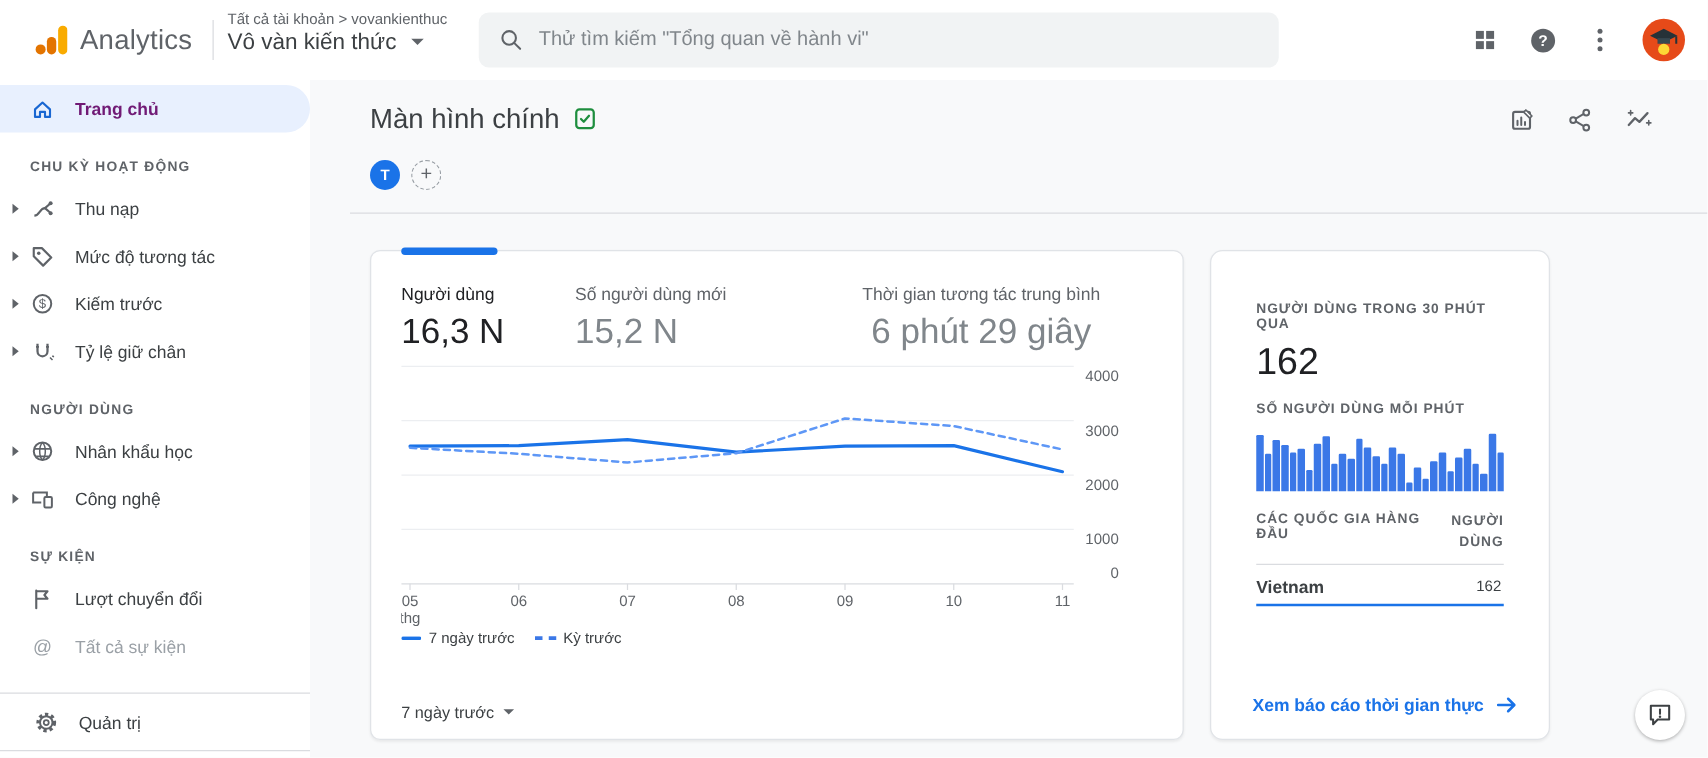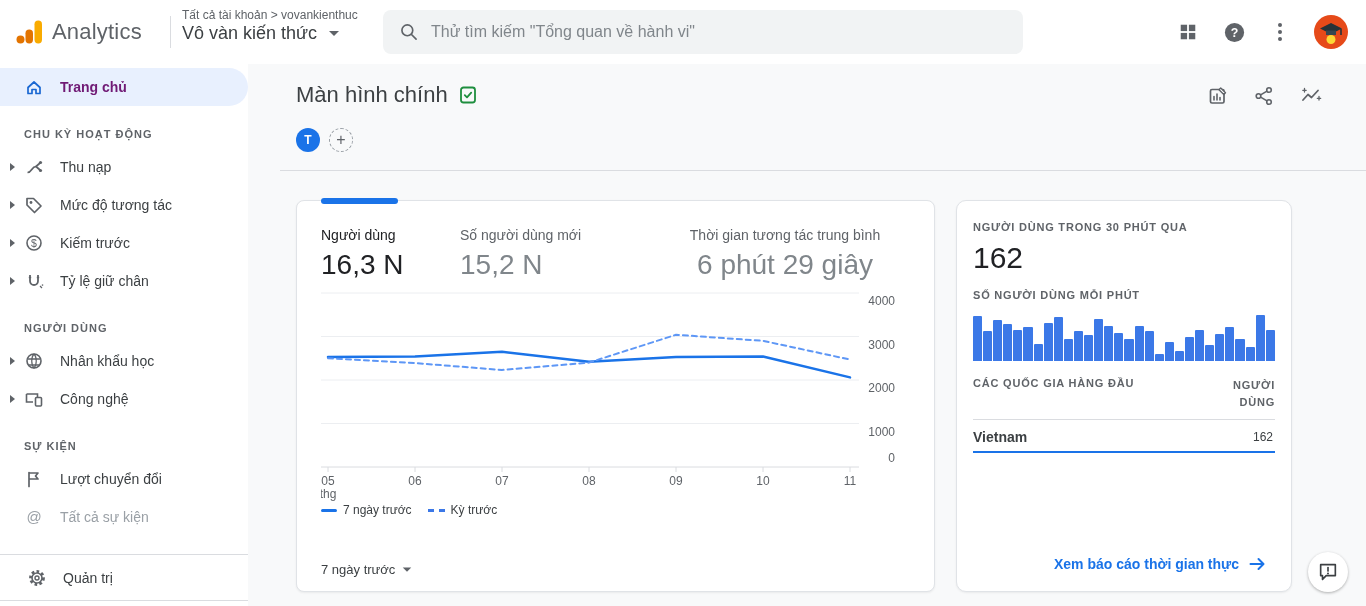"Analytics" .logo-wrap { left: 16px -> 28px }
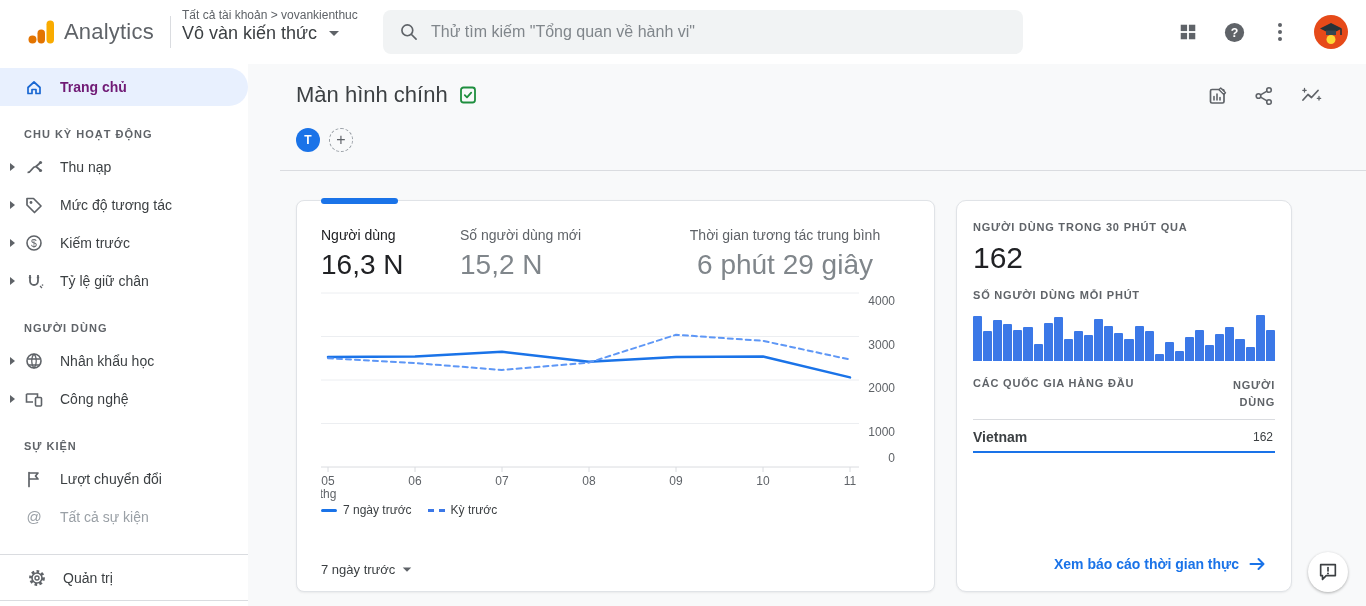"NGƯỜI DÙNG TRONG 30 PHÚT" .card-right { padding: 16px -> 36px; width: 336px -> 272px }
